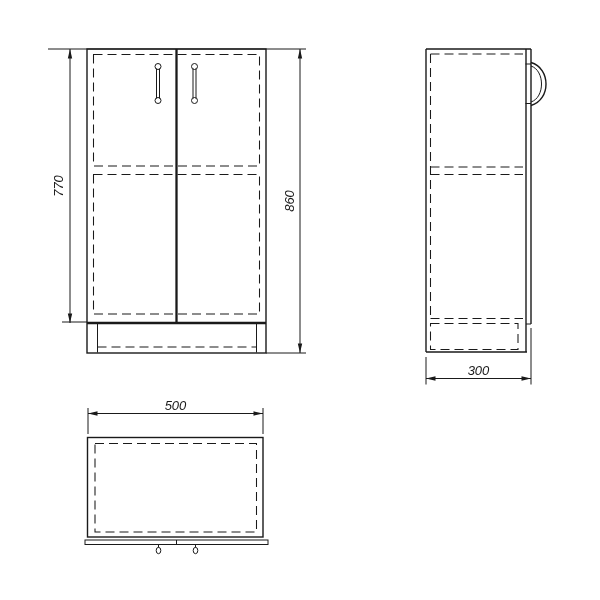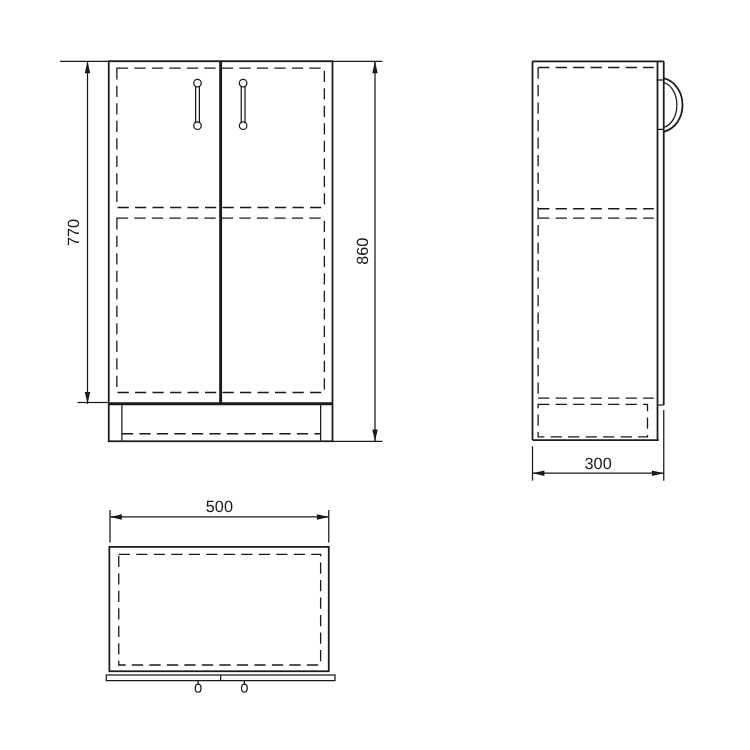"300" #canvas { font-style: none -> italic }
